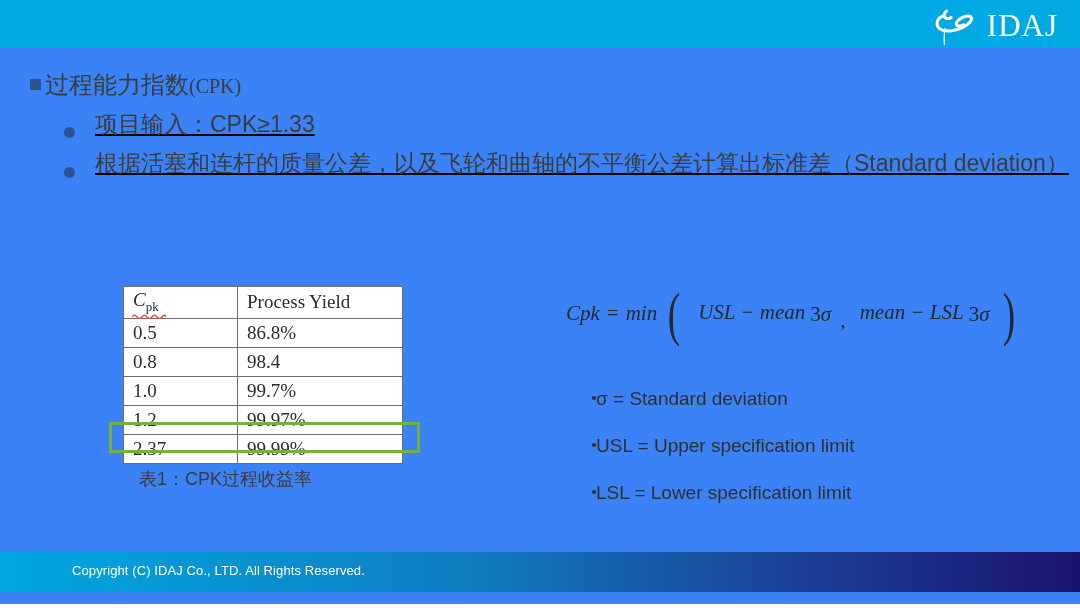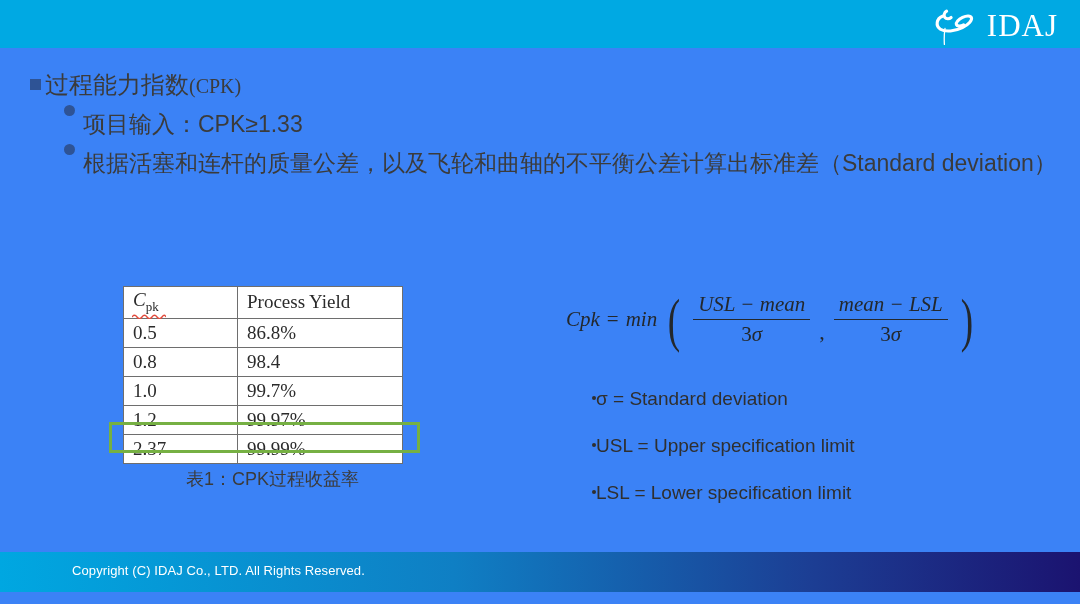"项目输入：CPK≥1.33" .bullet-l2 { align-items: flex-start -> flex-end; gap: 8px -> 20px; text-decoration: none -> underline }
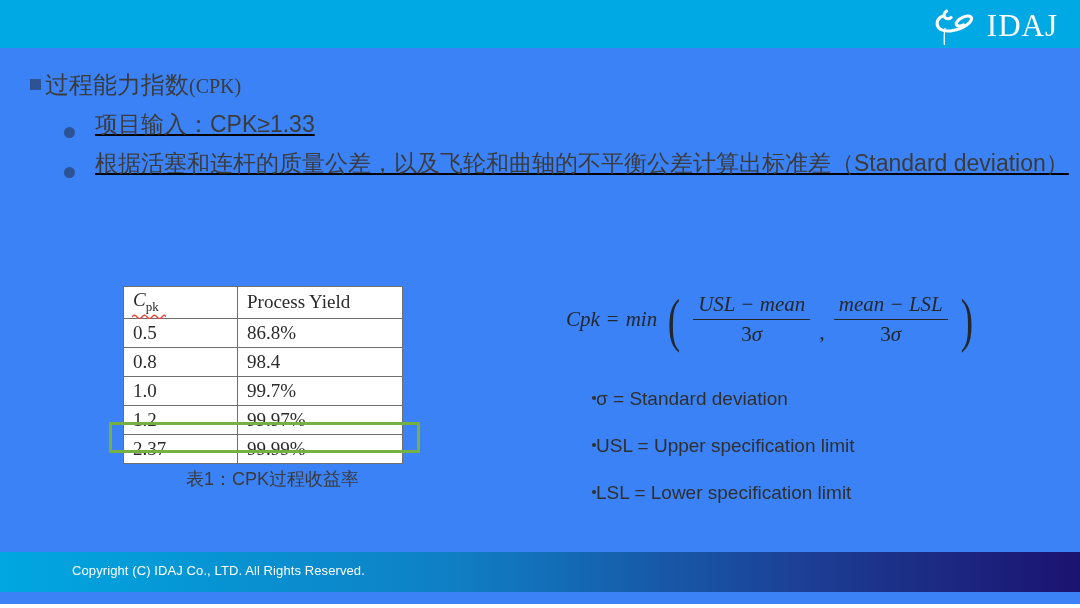"USL − mean" .frac { flex-direction: column -> row }
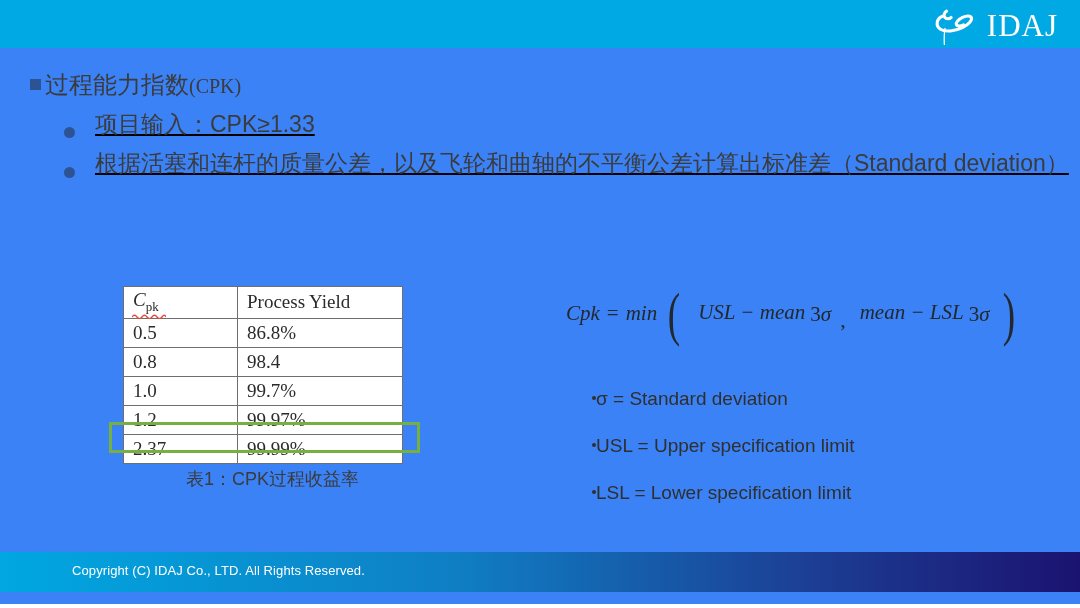"表1：CPK过程收益率" .table-caption { margin-left: 47px -> none }
